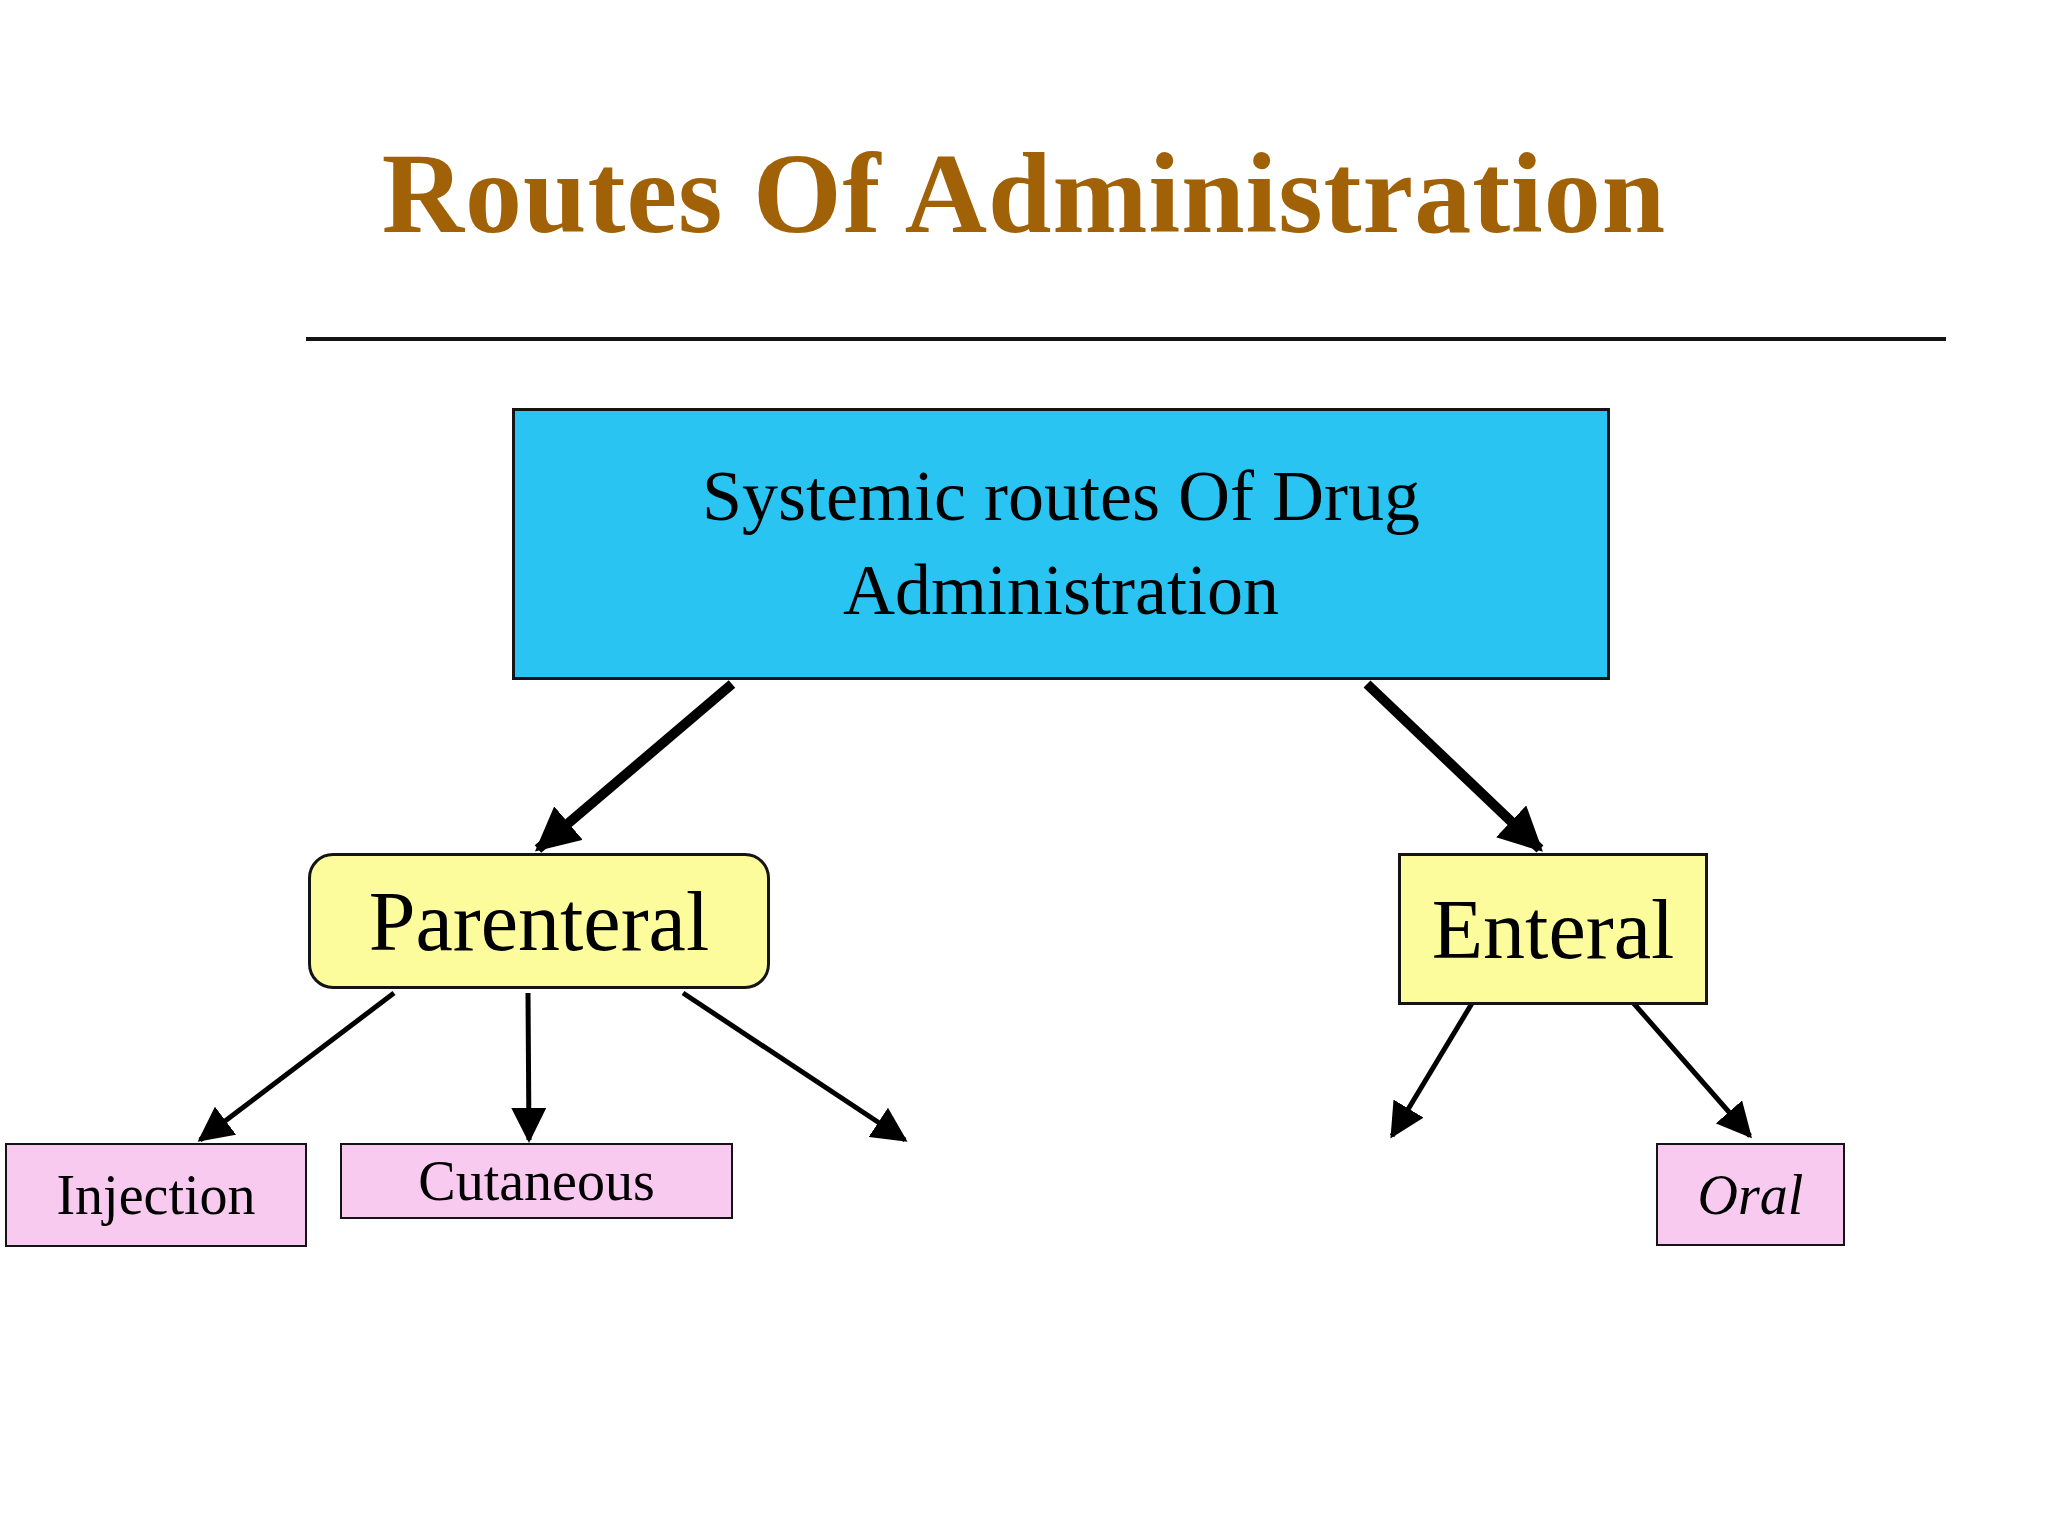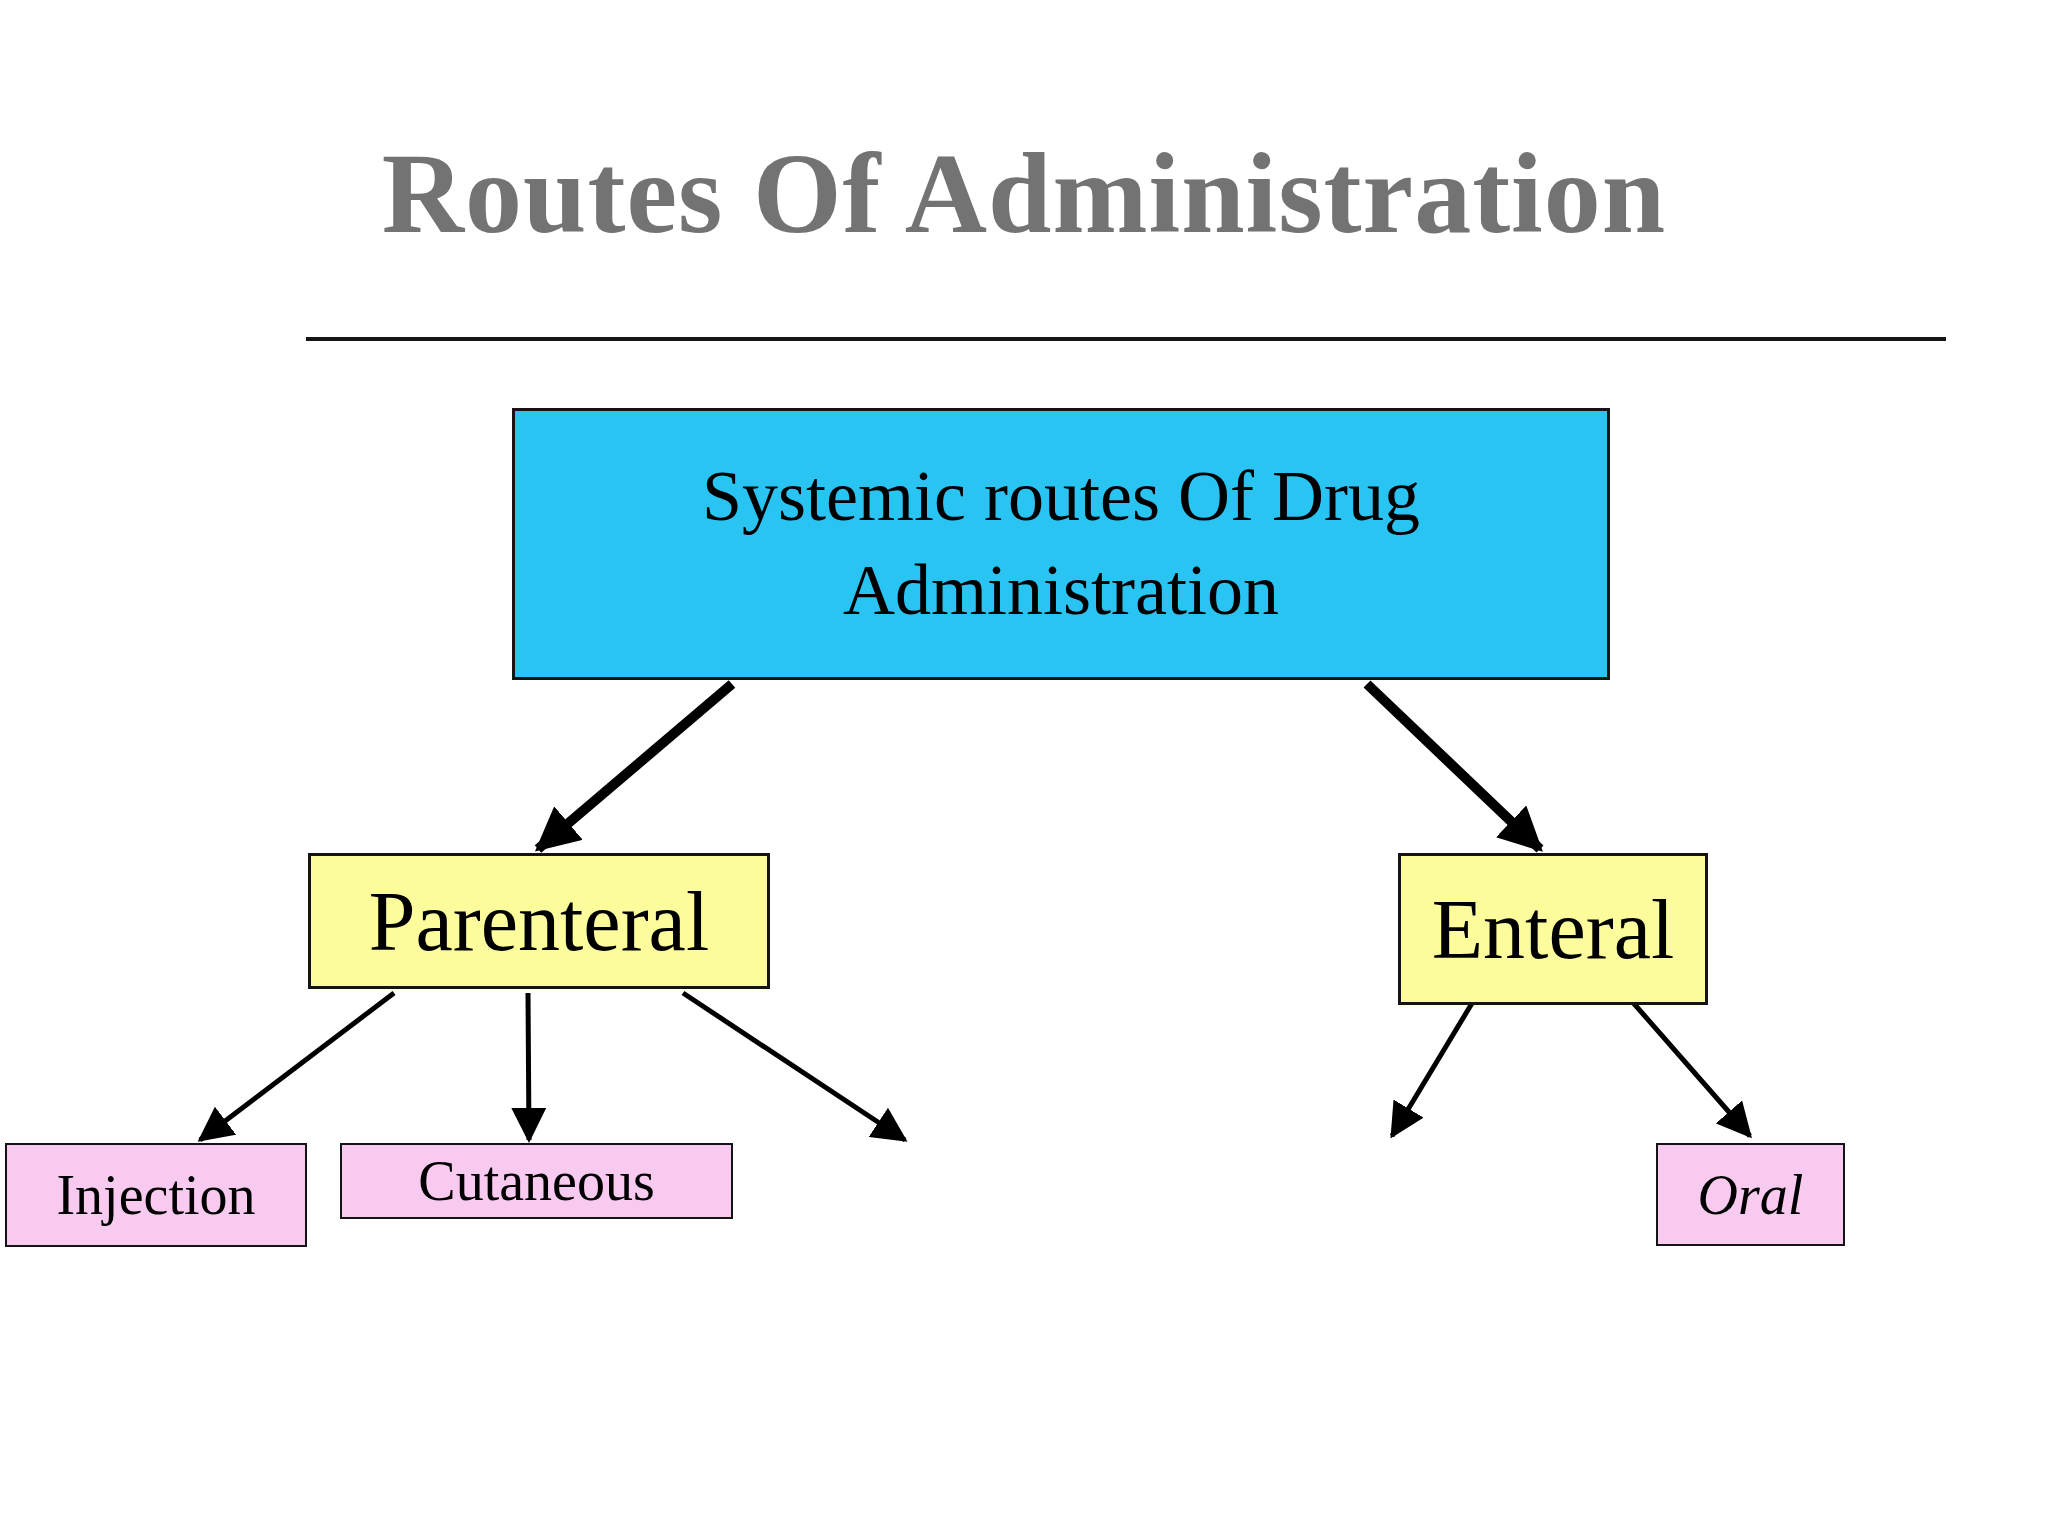"Routes Of Administration" .title { color: #737373 -> #a16207 }
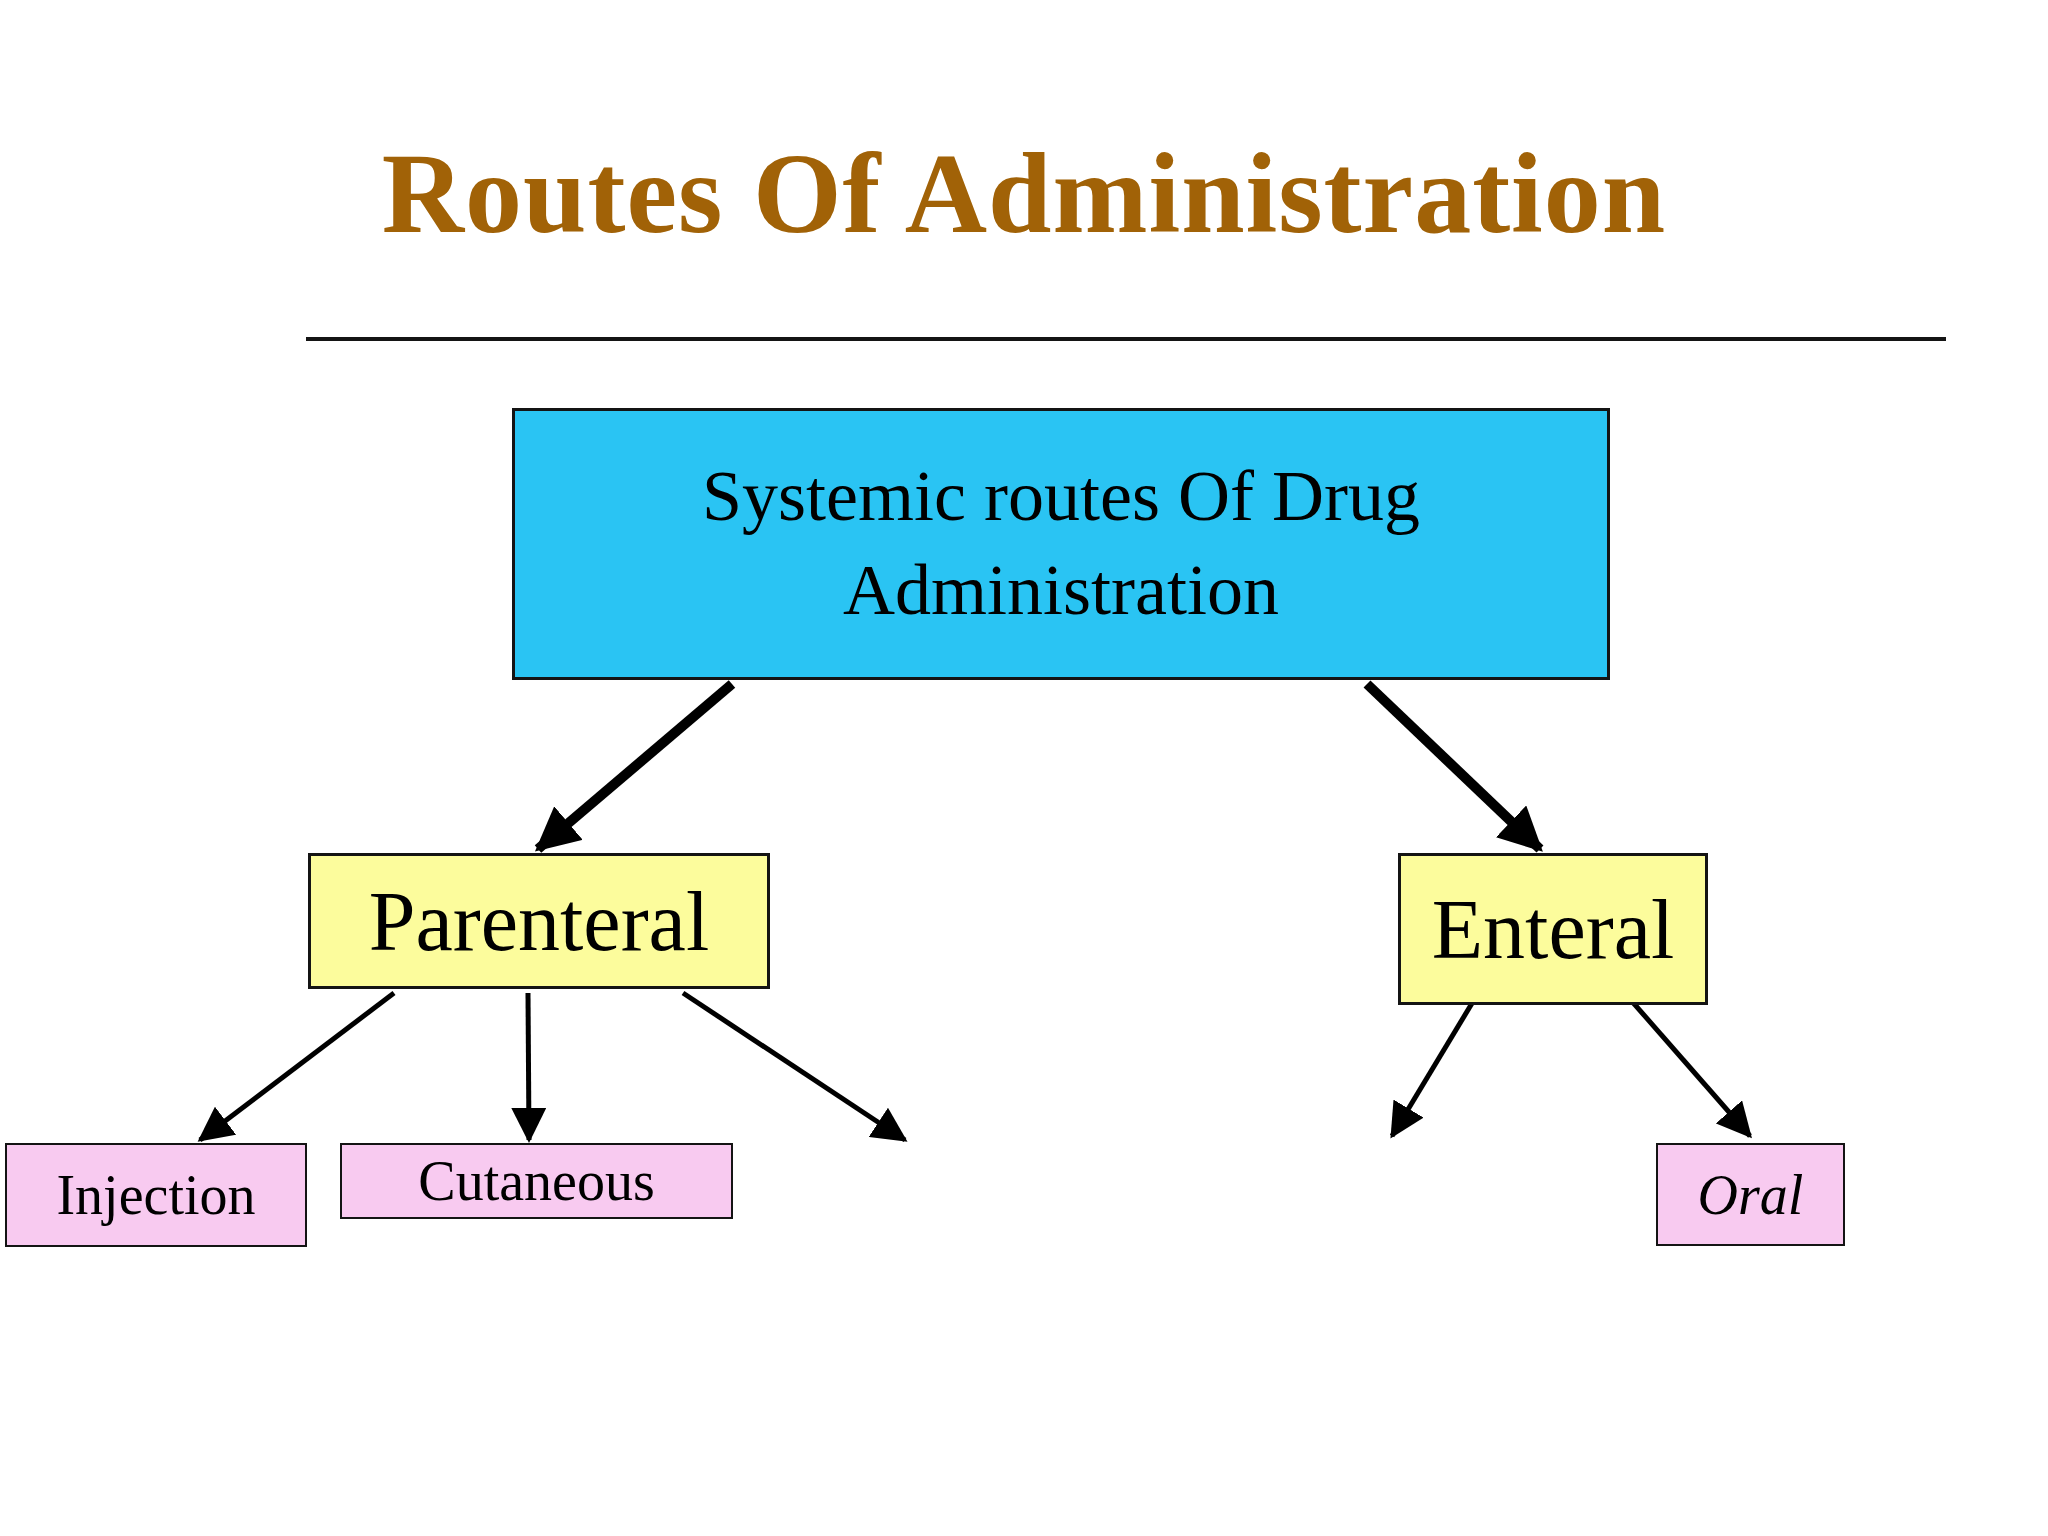"Parenteral" .node.branch.parenteral { border-radius: none -> 25px }
